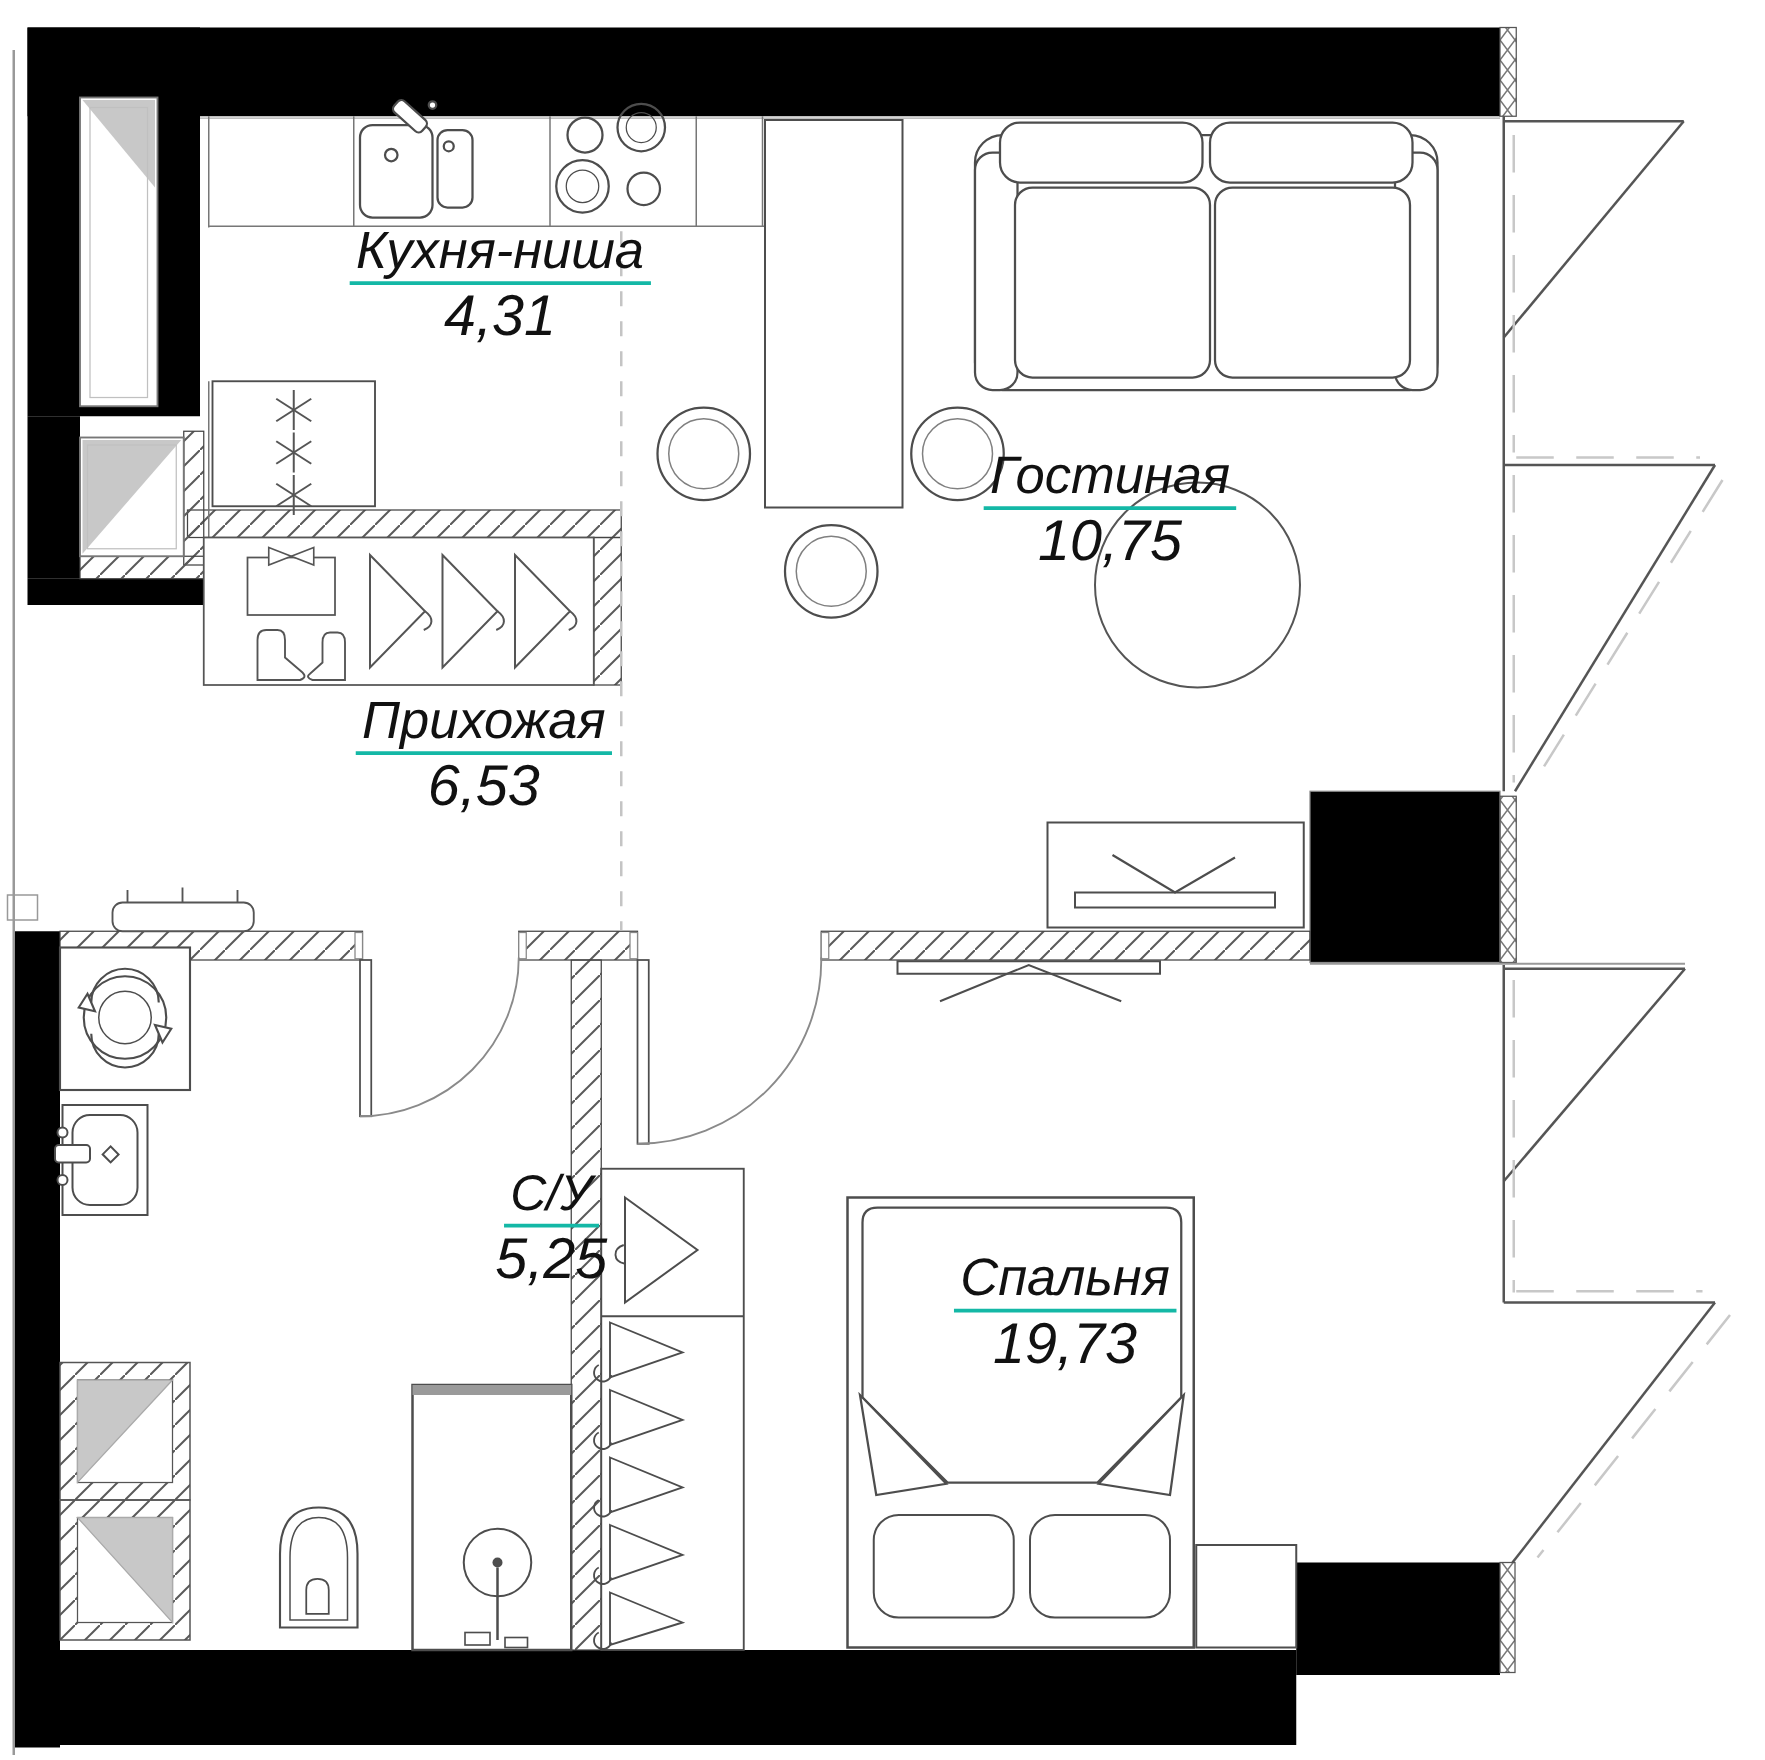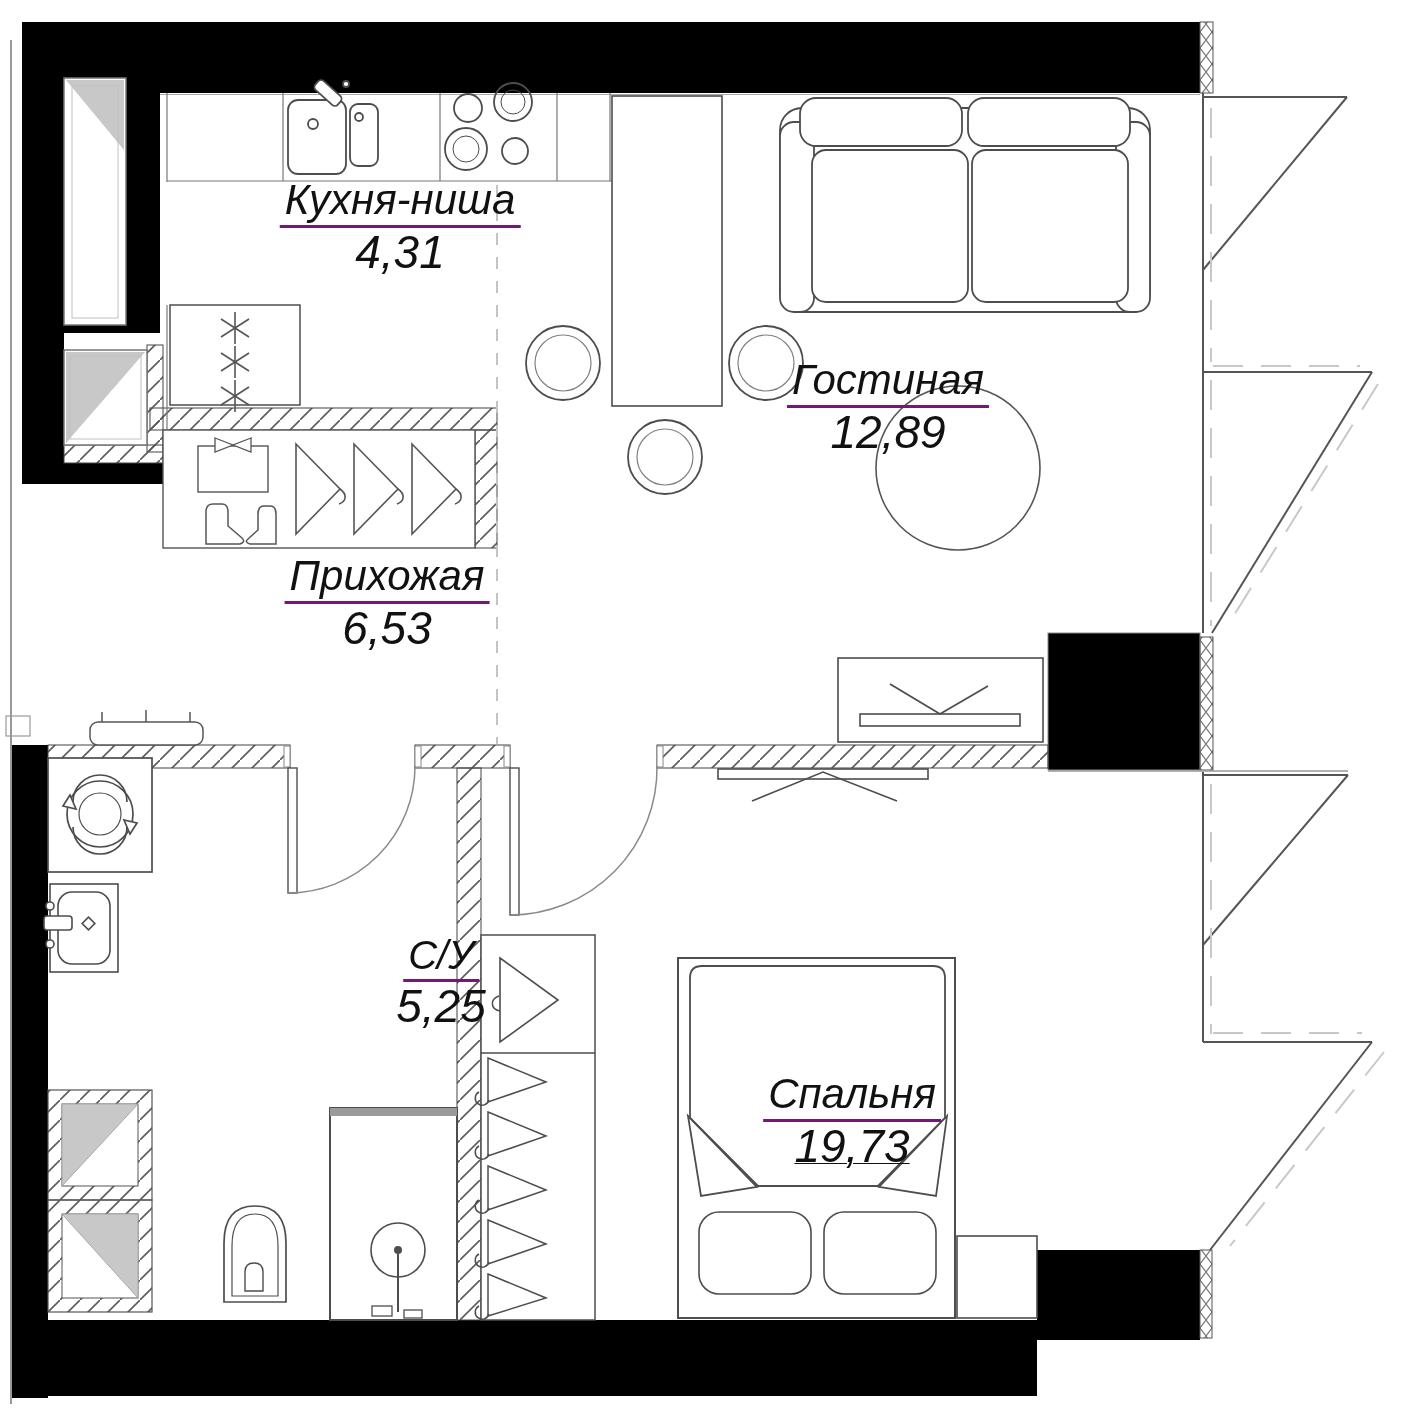"Кухня-ниша" .room-label .name { border-bottom: 3px solid #701a75 -> 3px solid #14b8a6 }
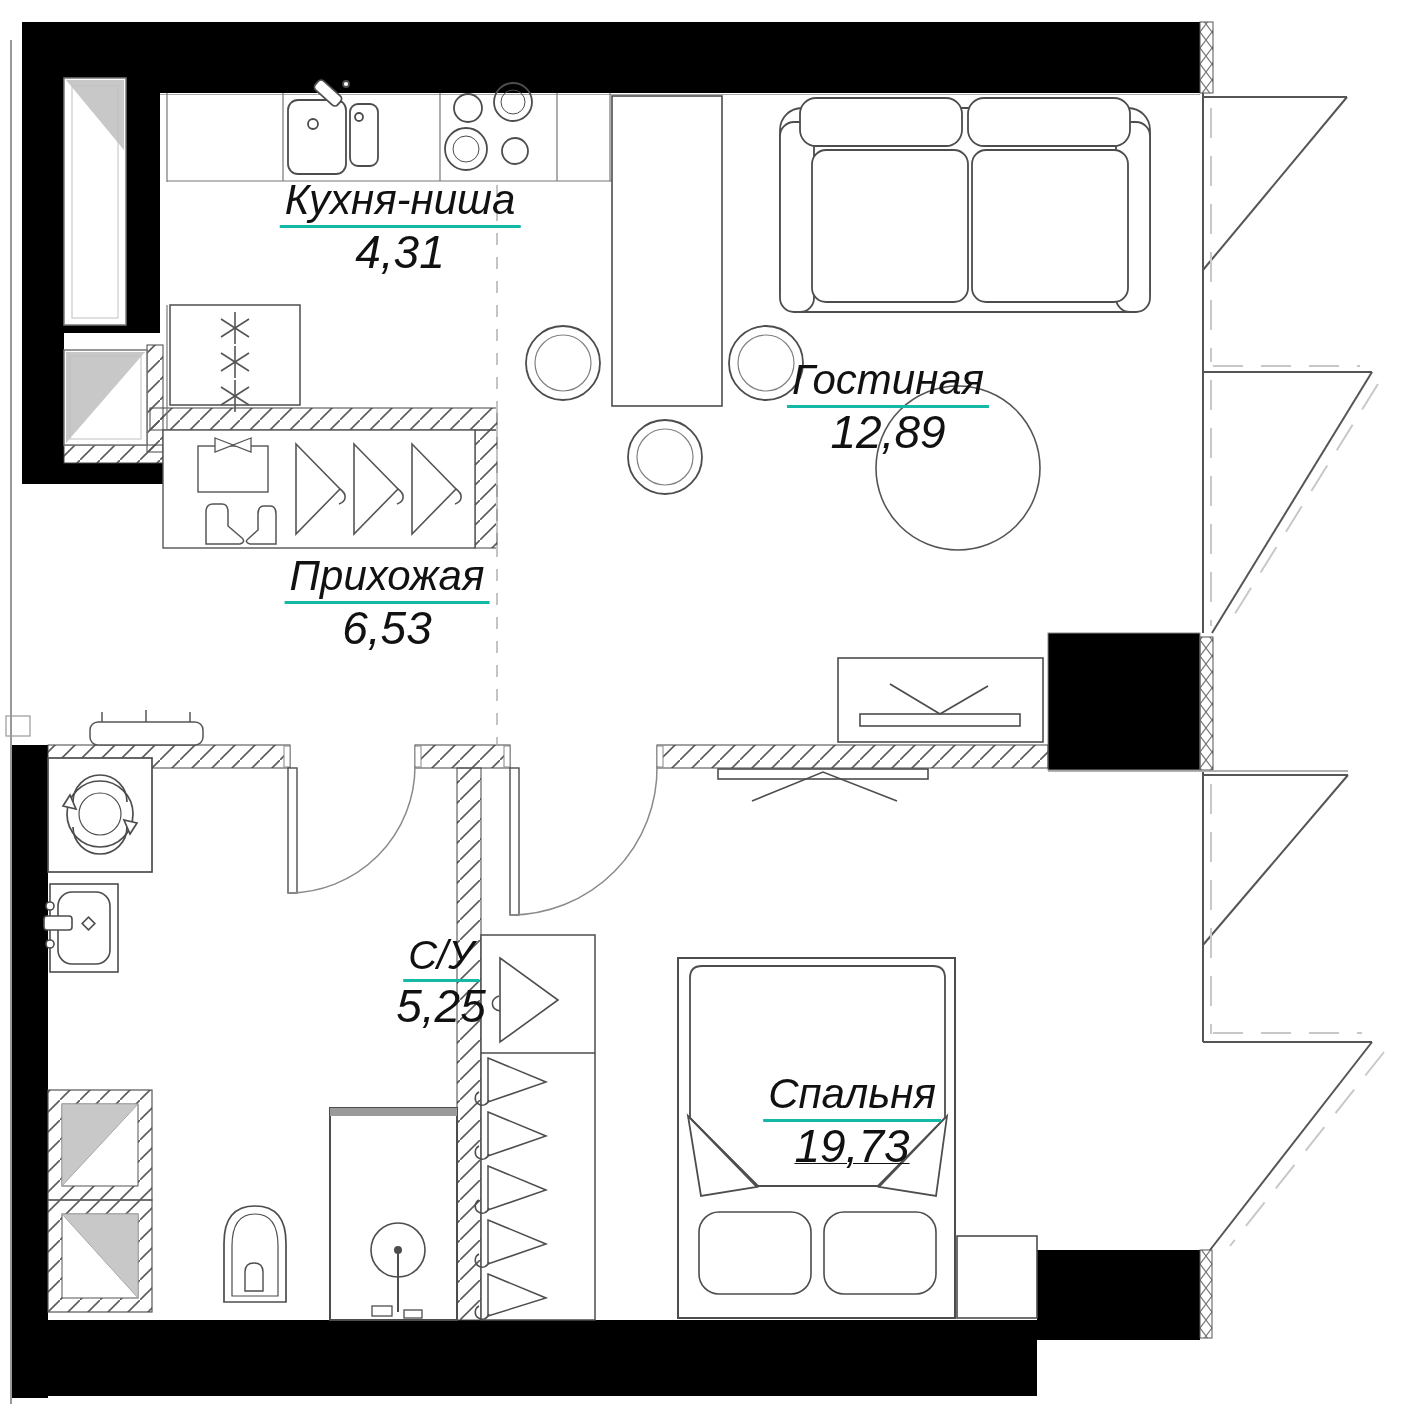"12,89" span.area { text: 12,89 -> 10,75 }
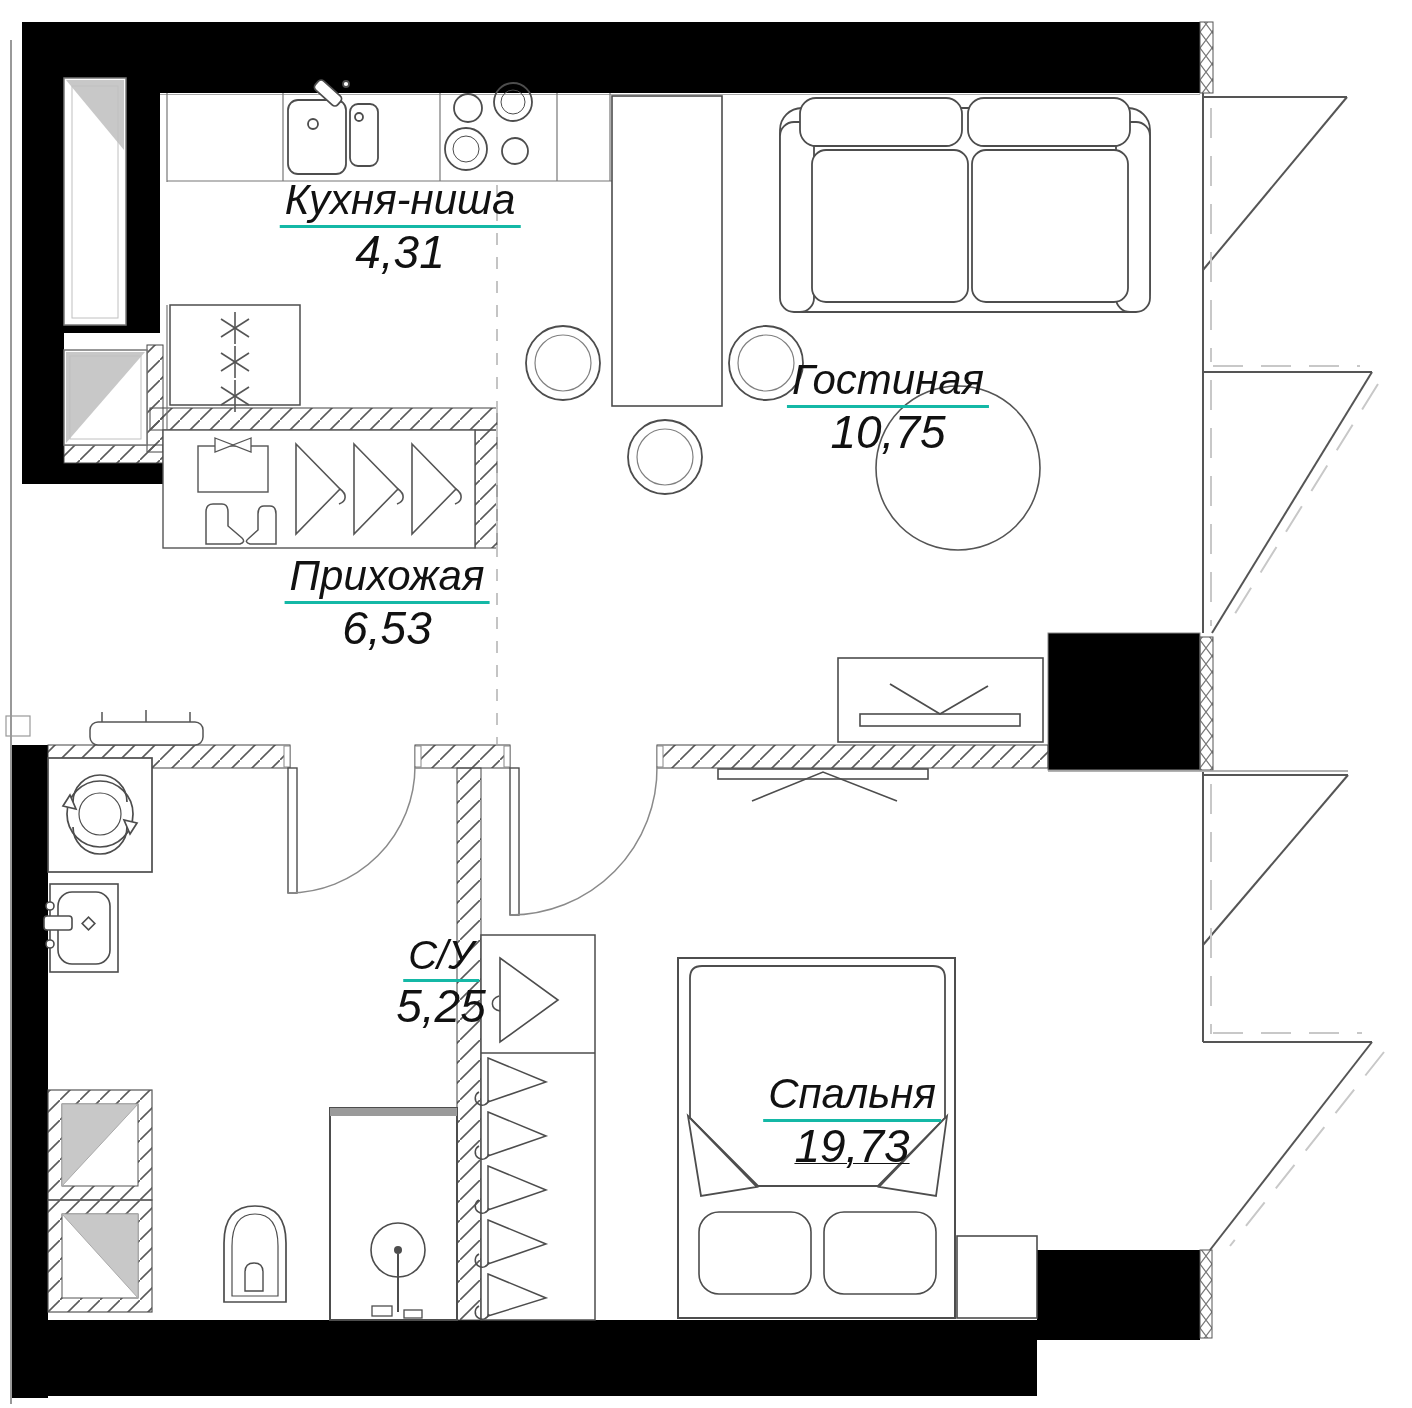"Спальня" div.room-label { text-decoration: underline -> none; top: 1072px -> 1000px }
